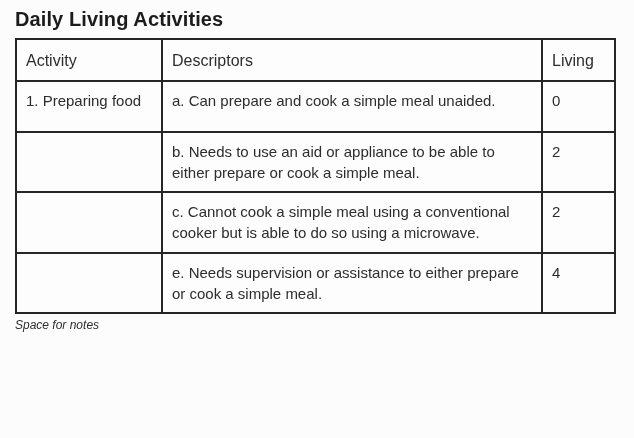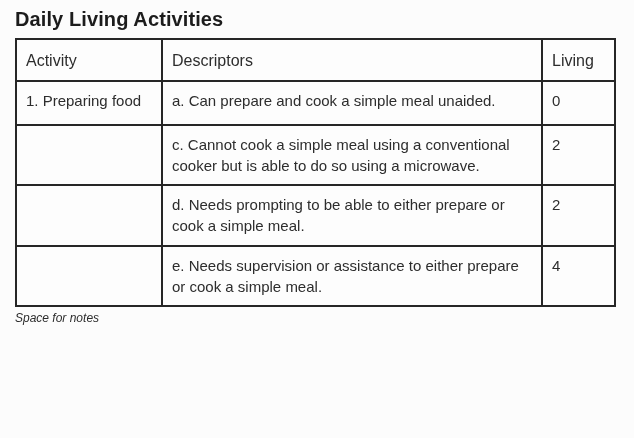"1. Preparing food" .dla-table tbody tr:nth-child(1) { height: 44px -> 51px }
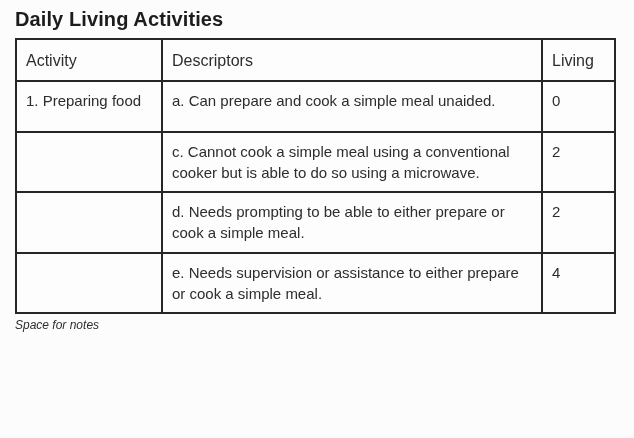"b. Needs to use an" tr { html: none -> <tr> <td></td> <td>b. Needs to use an aid or appliance to be able to either prepare or cook a simple meal.</td> <td>2</td> </tr> }
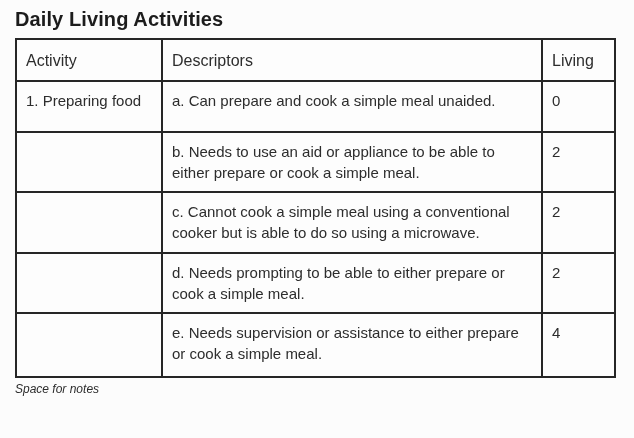"d. Needs prompting to be" tr { html: <tr> <td></td> <td>d. Needs prompting to be able to either prepare or cook a simple meal.</td> <td>2</td> </tr> -> none }
